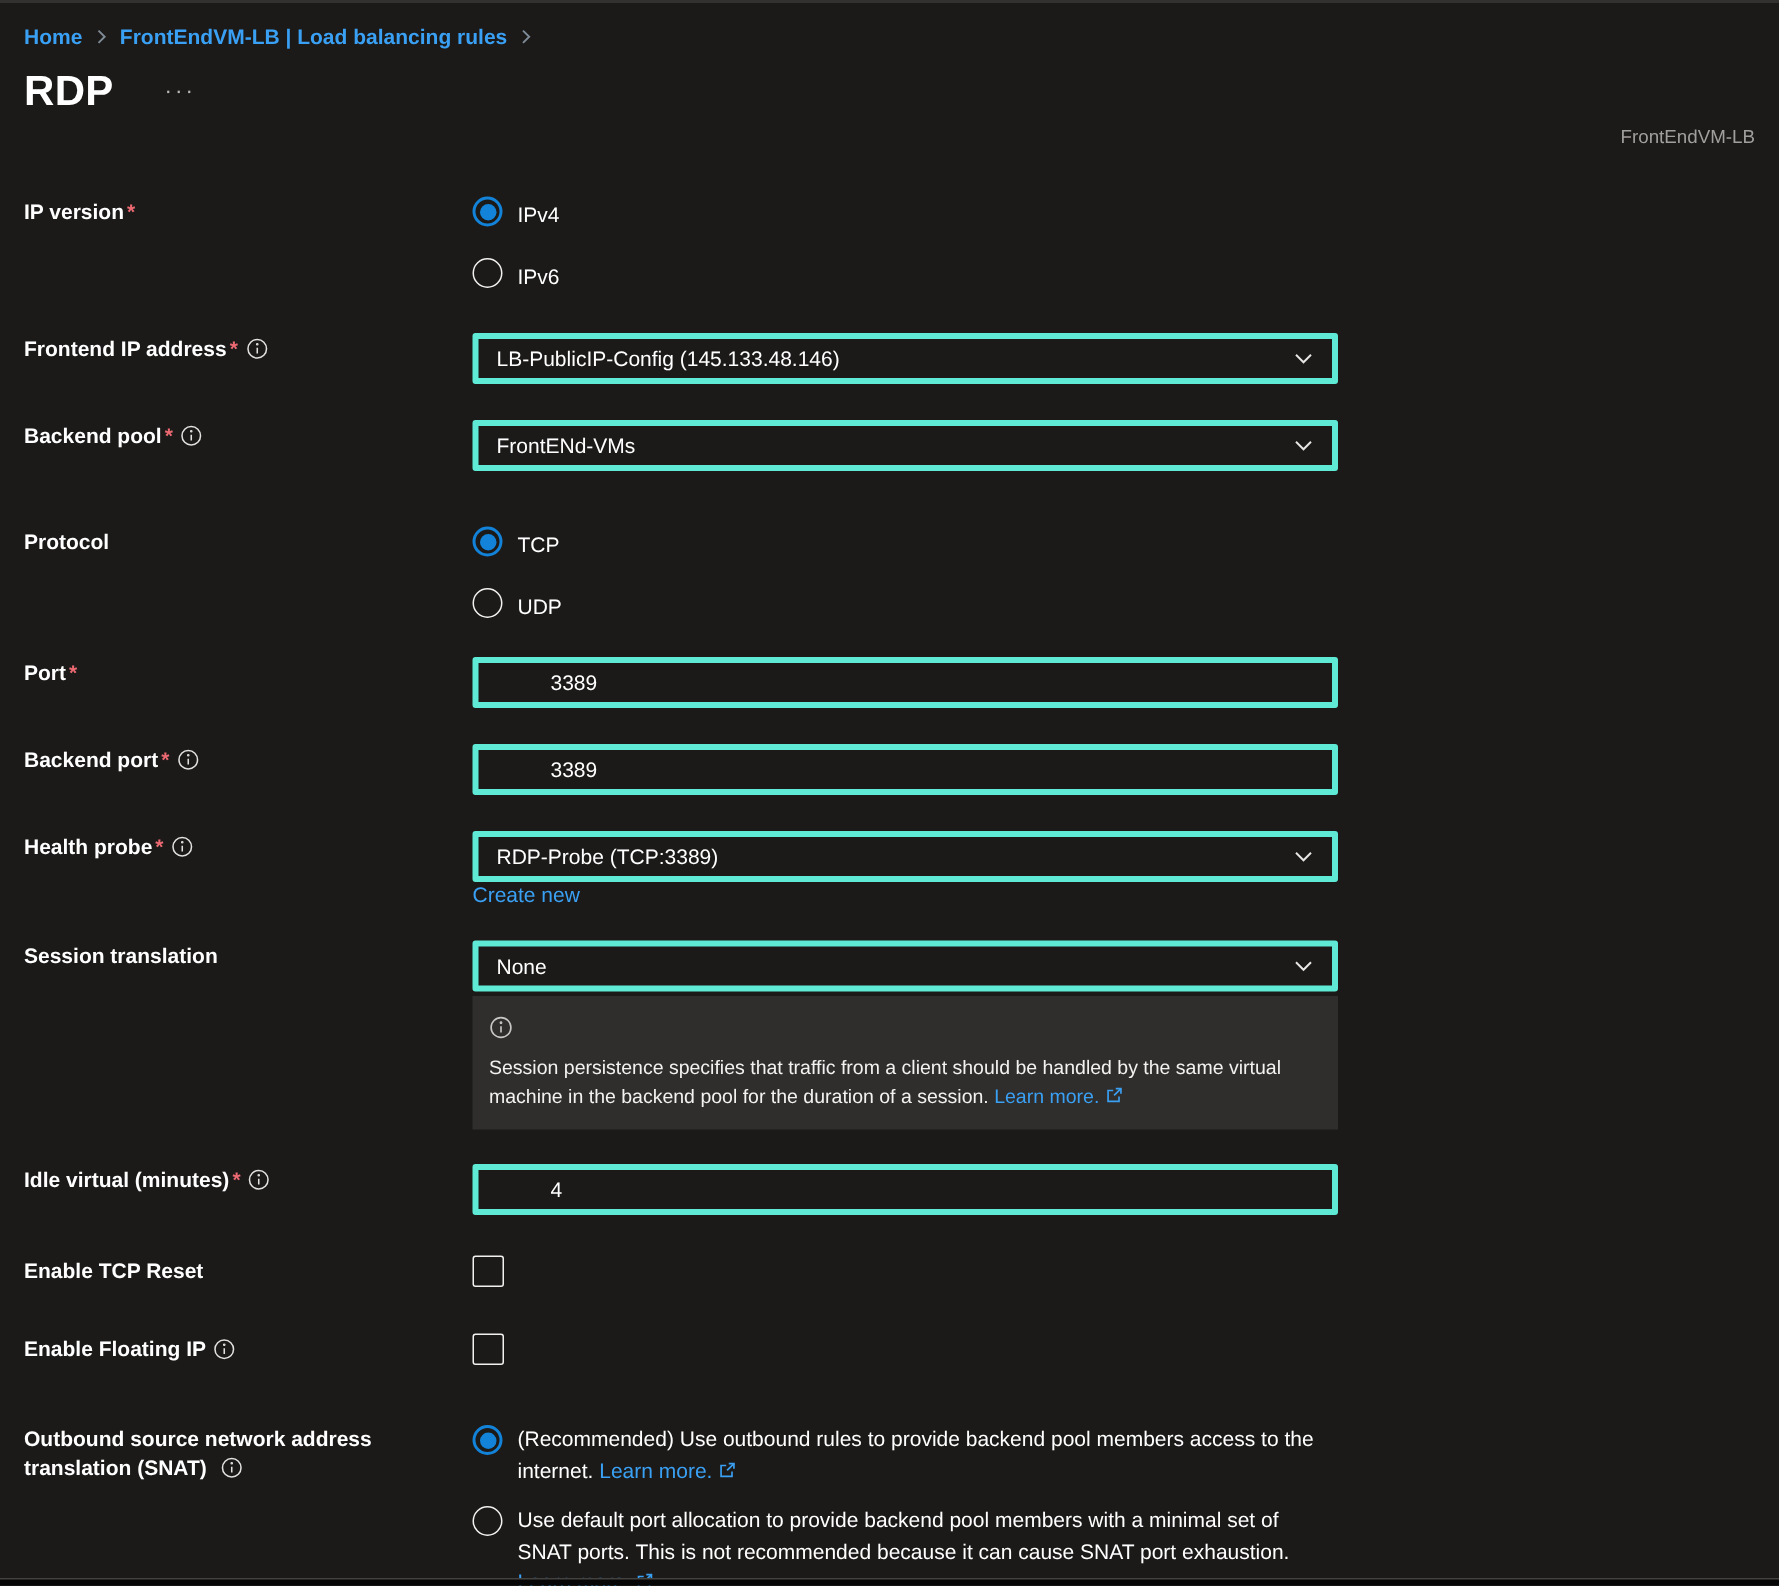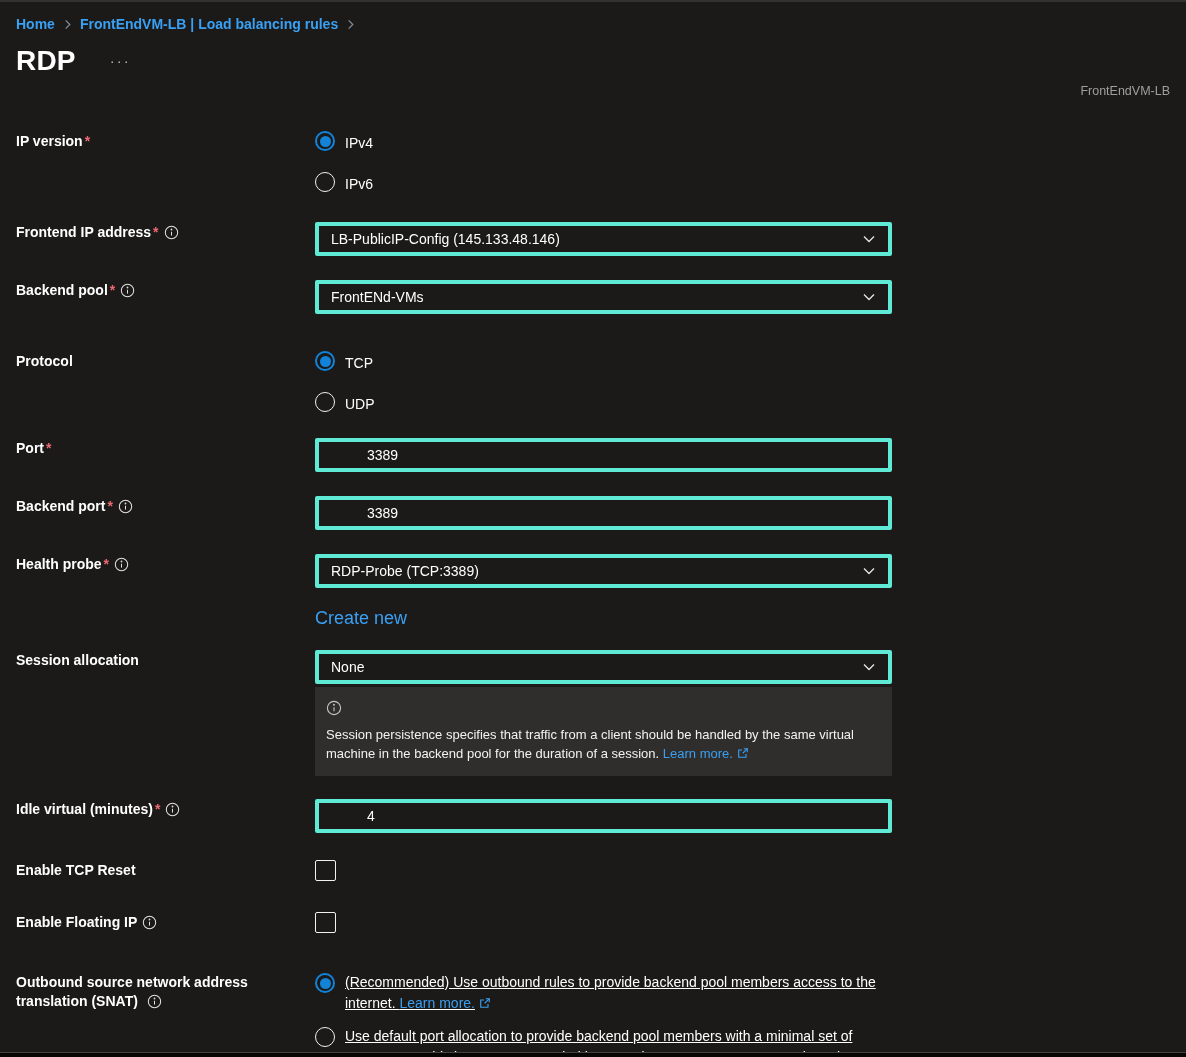"Create new" .create-new { font-size: 18px -> 14px; margin-top: 20px -> 0 }
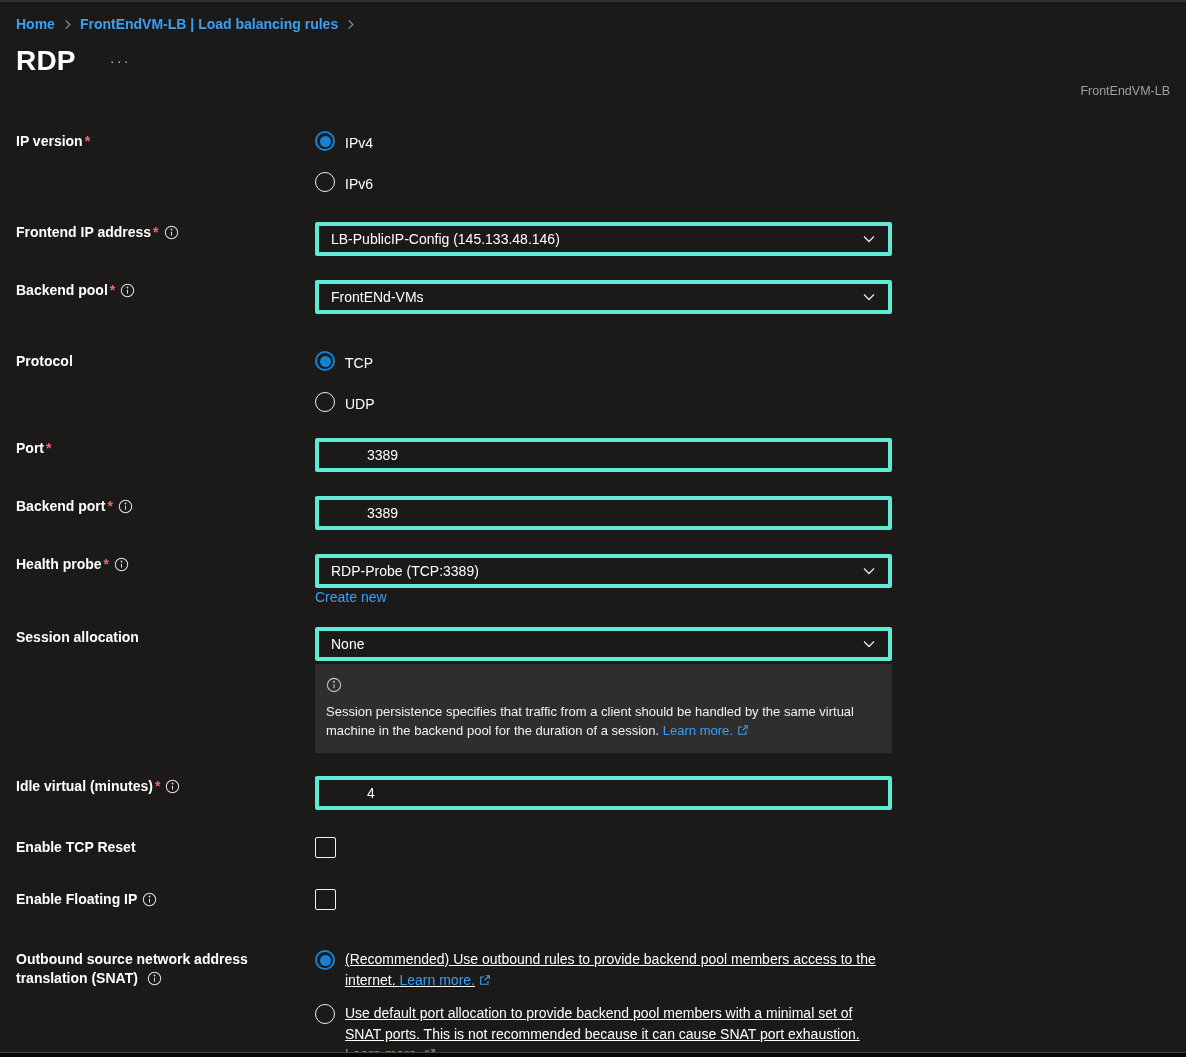"Session allocation" span { text: allocation -> translation }
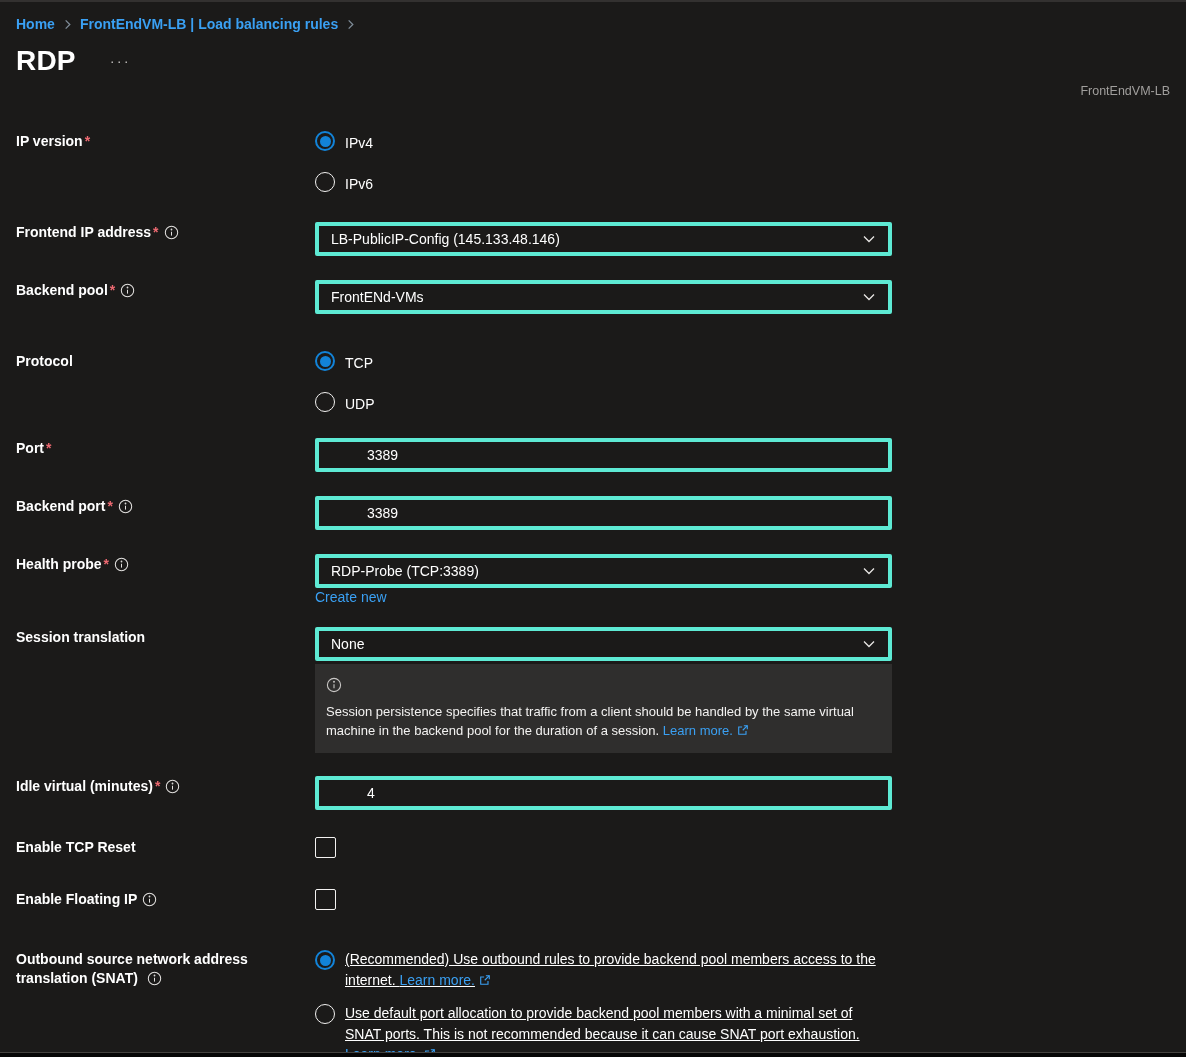"(Recommended) Use outbound rules to" .snat-text { text-decoration: underline -> none }
